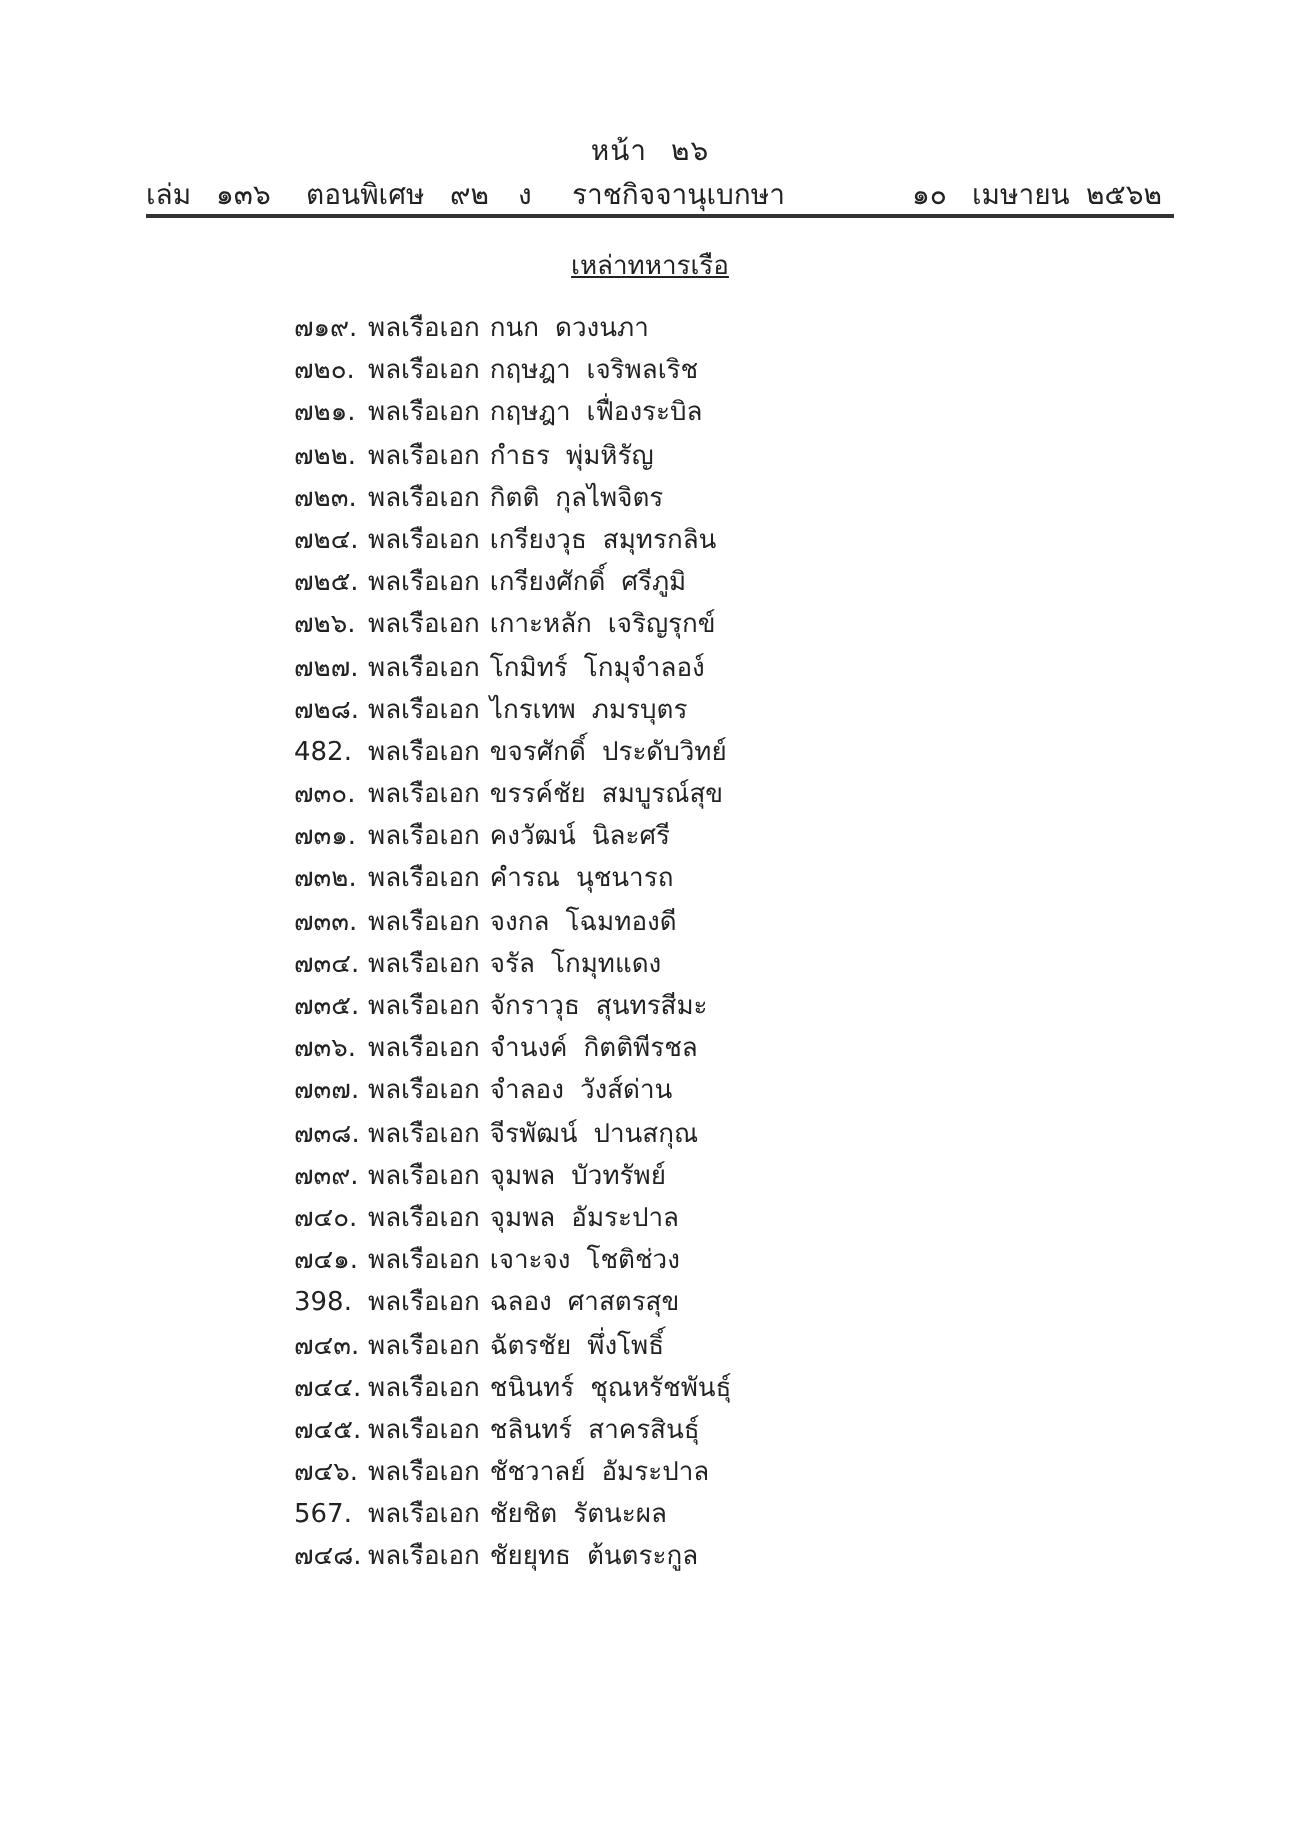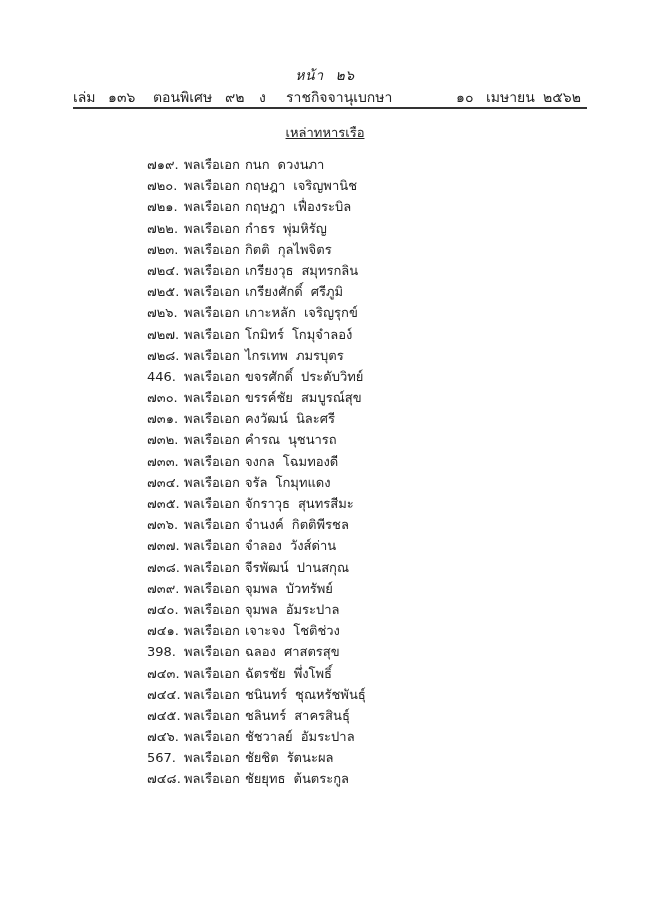"หน้า" .page-number span { font-style: italic -> none }
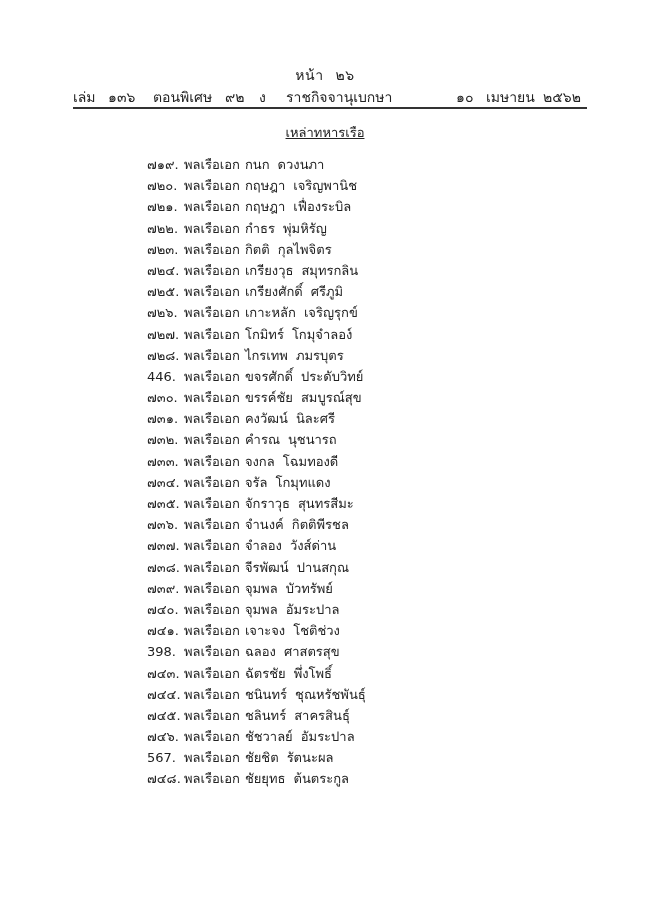"เจริญพานิช" span.lname { text: เจริญพานิช -> เจริพลเริช }
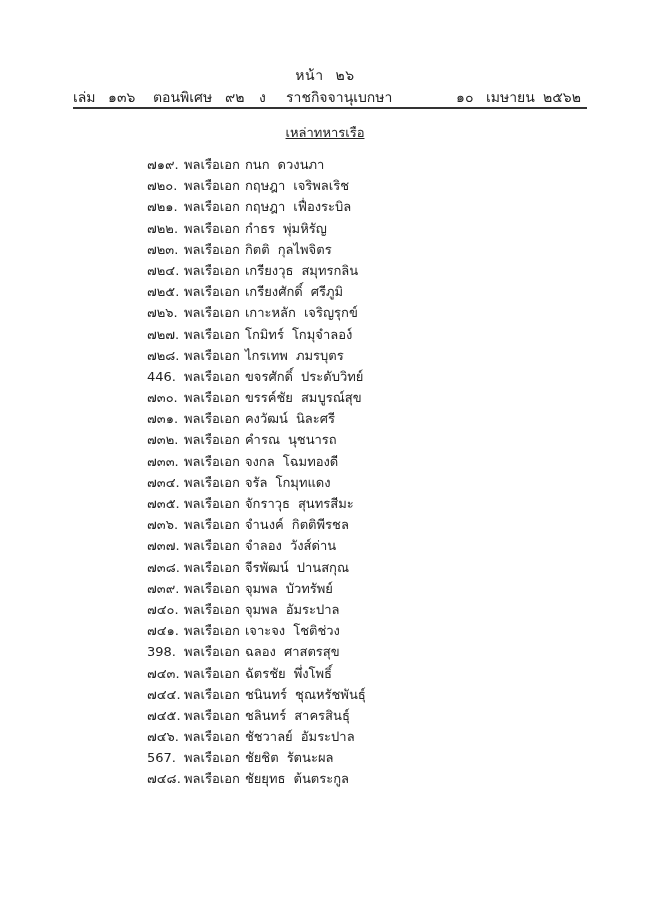"446." span.num { text: 446 -> 482 }
